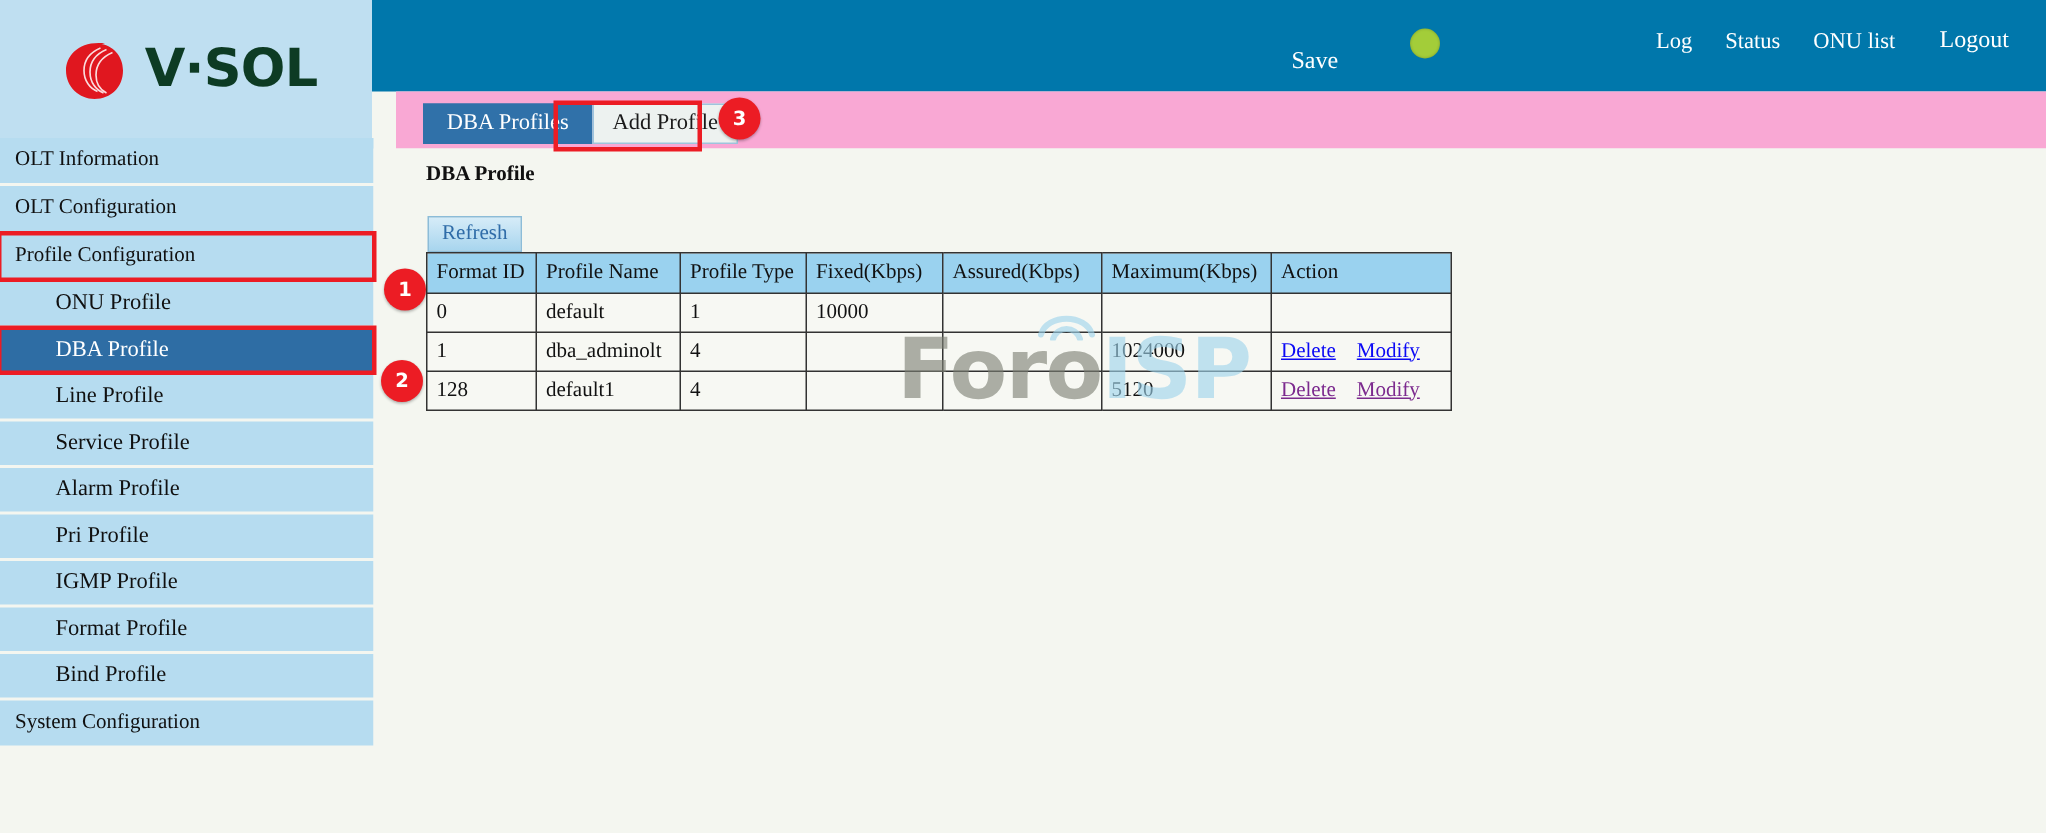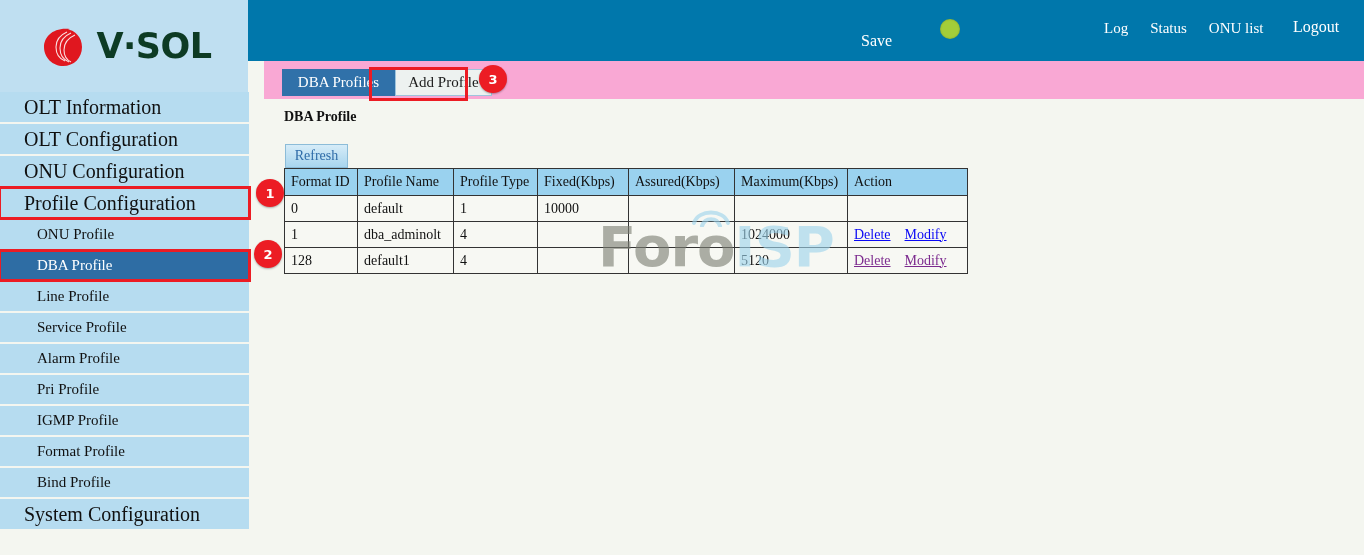"OLT Information" .nav-top { font-size: 20px -> 14px; padding-left: 24px -> 10px }
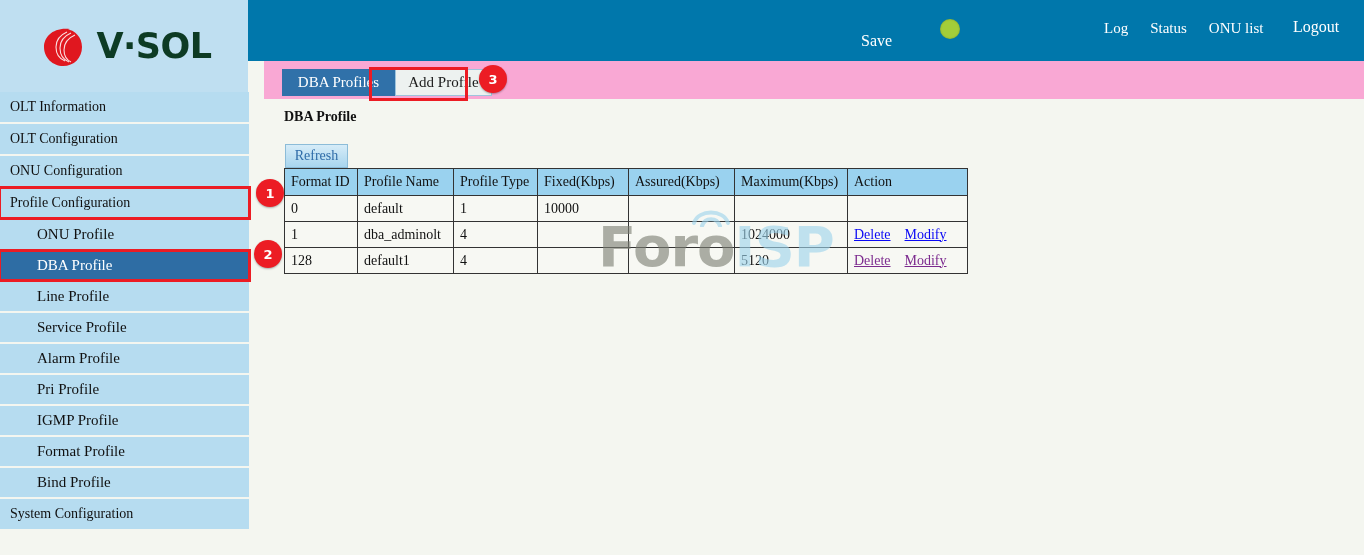"ONU Configuration" div.nav-item { html: <div>ONU Configuration</div> -> none }
